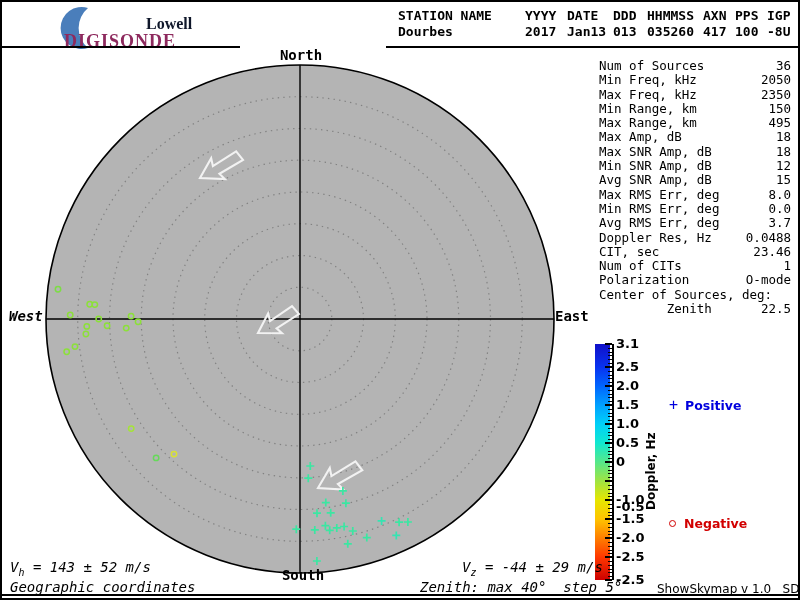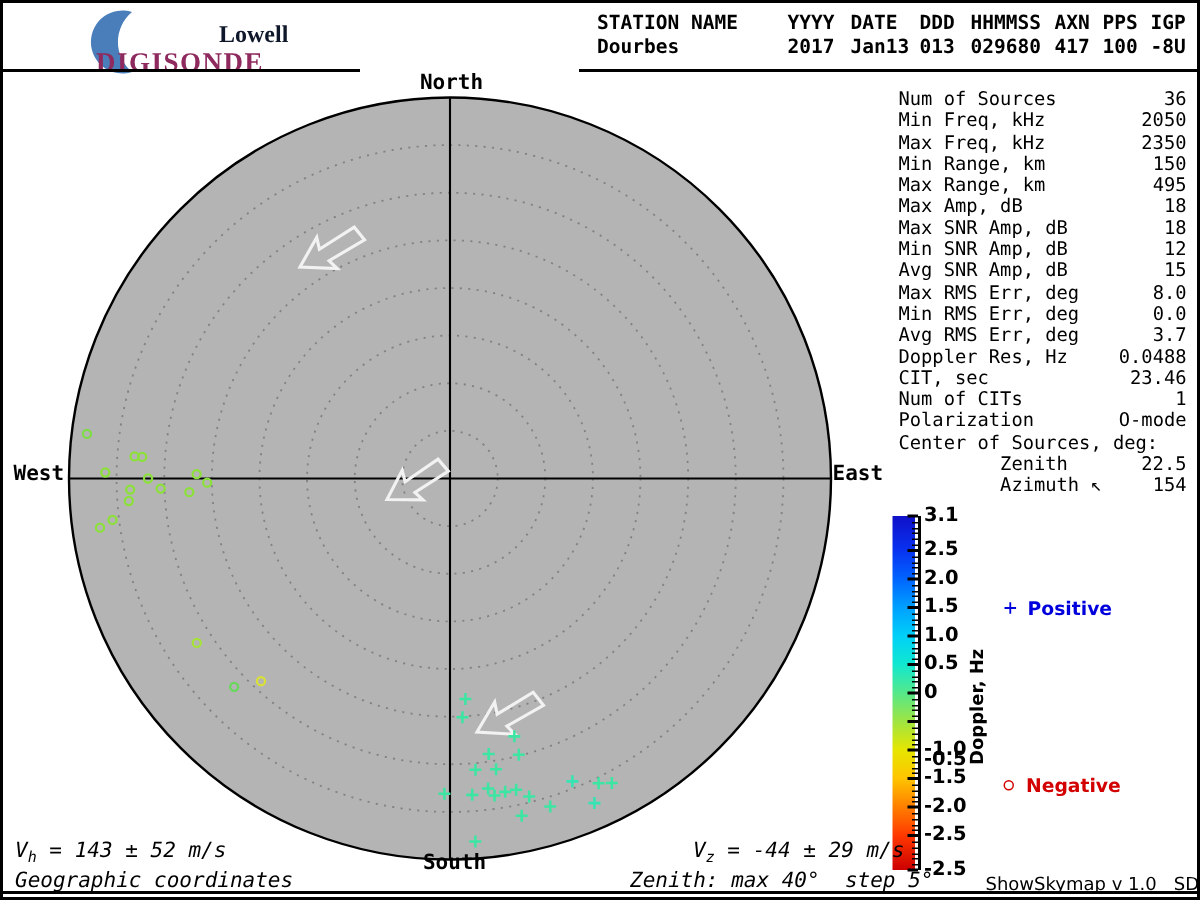"029680" span { text: 029680 -> 035260 }
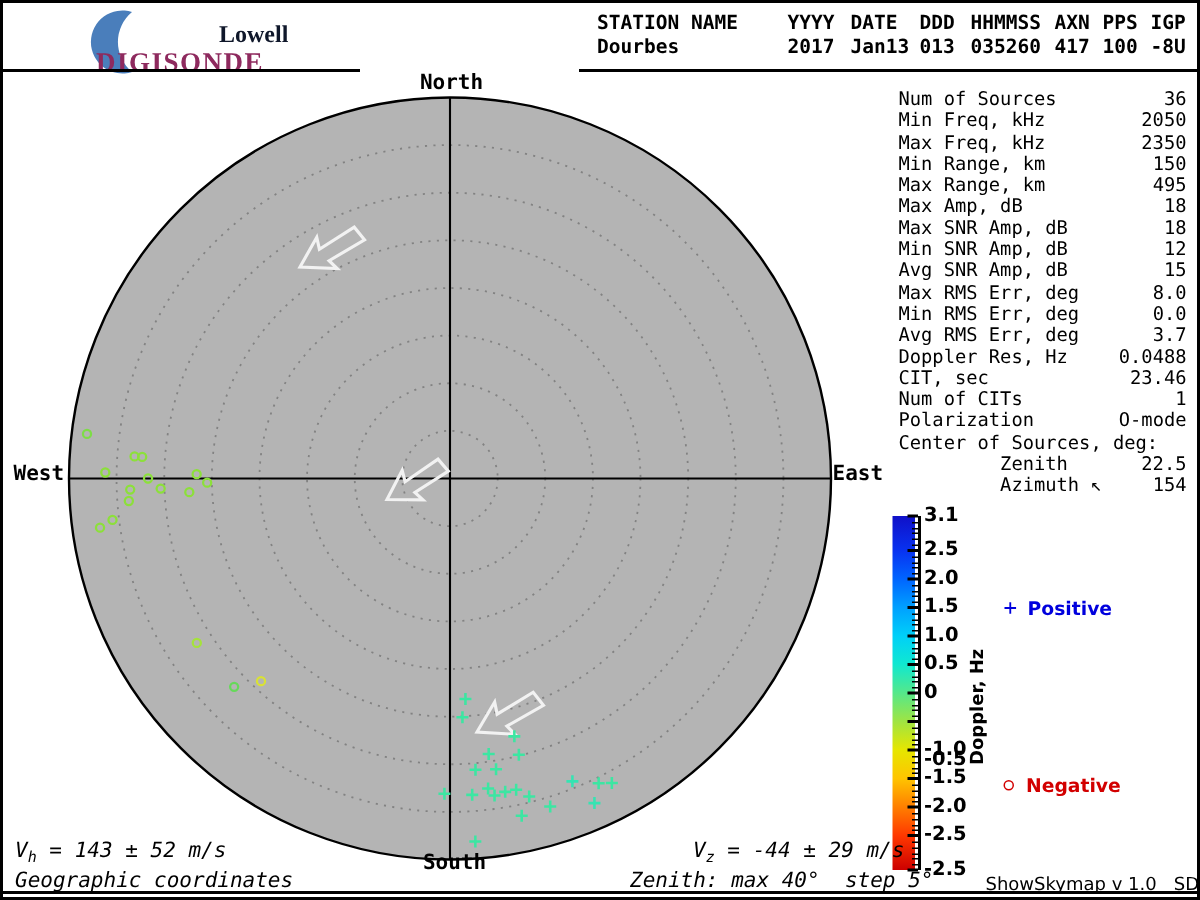"West" div.dir { font-style: none -> italic }
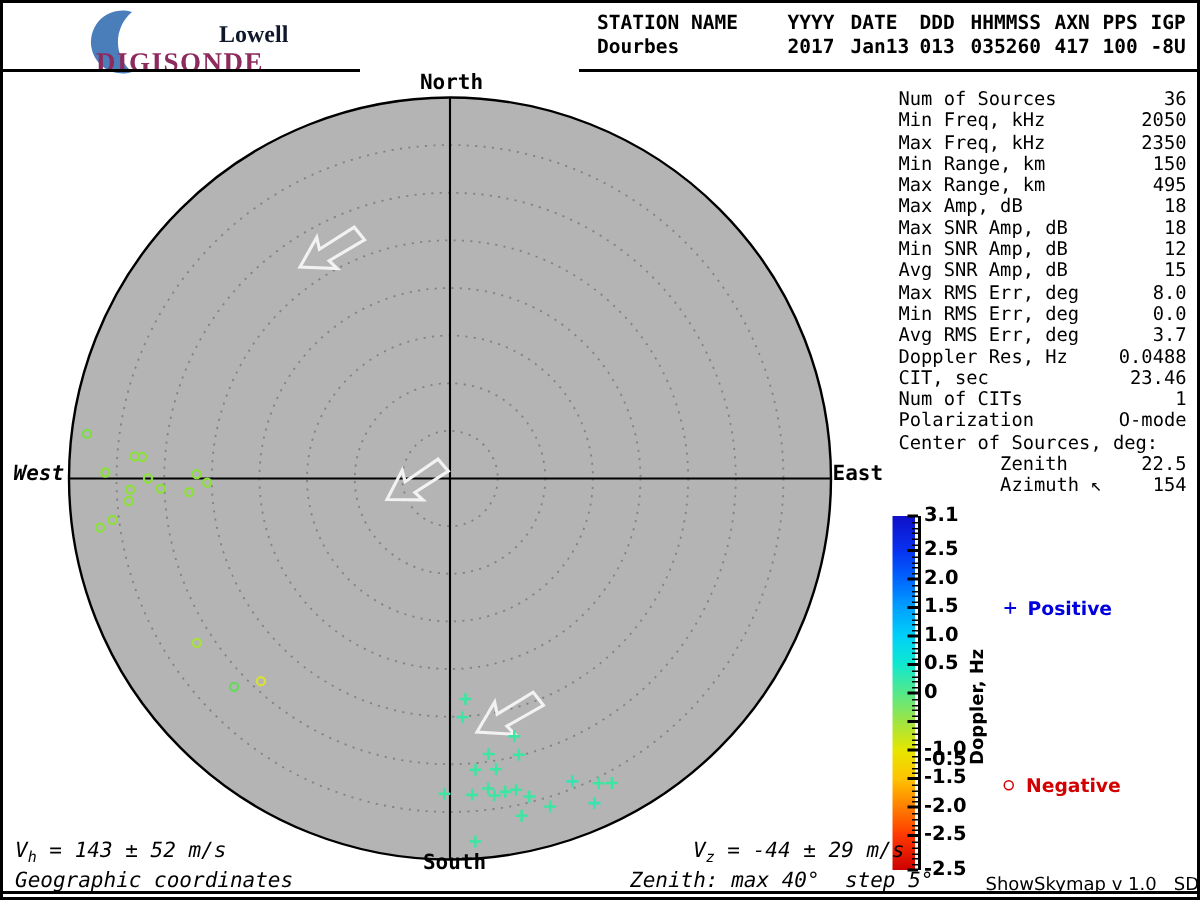"Azimuth ↖" div.stat-row { html: <div><span> Azimuth ↖</span><span>154</span></div> -> none }
